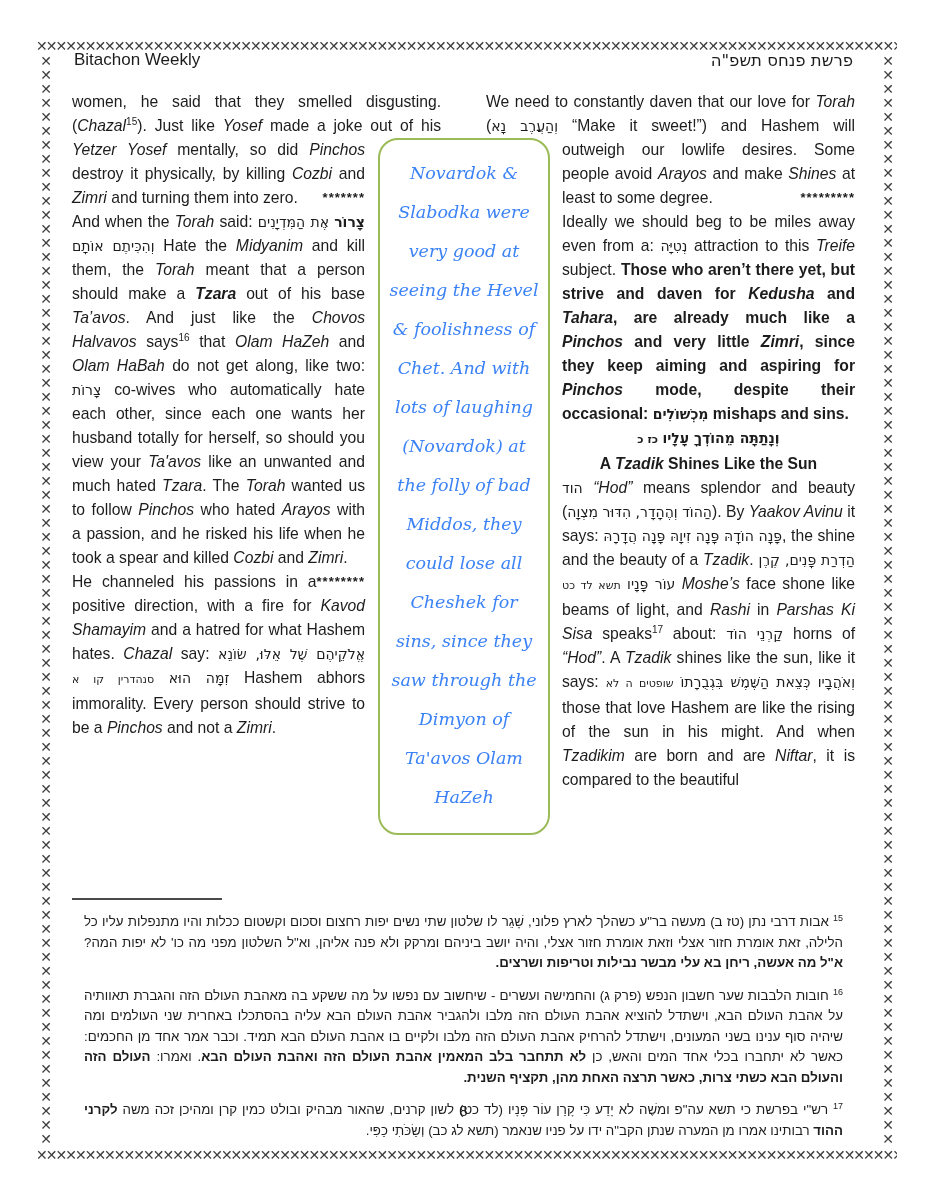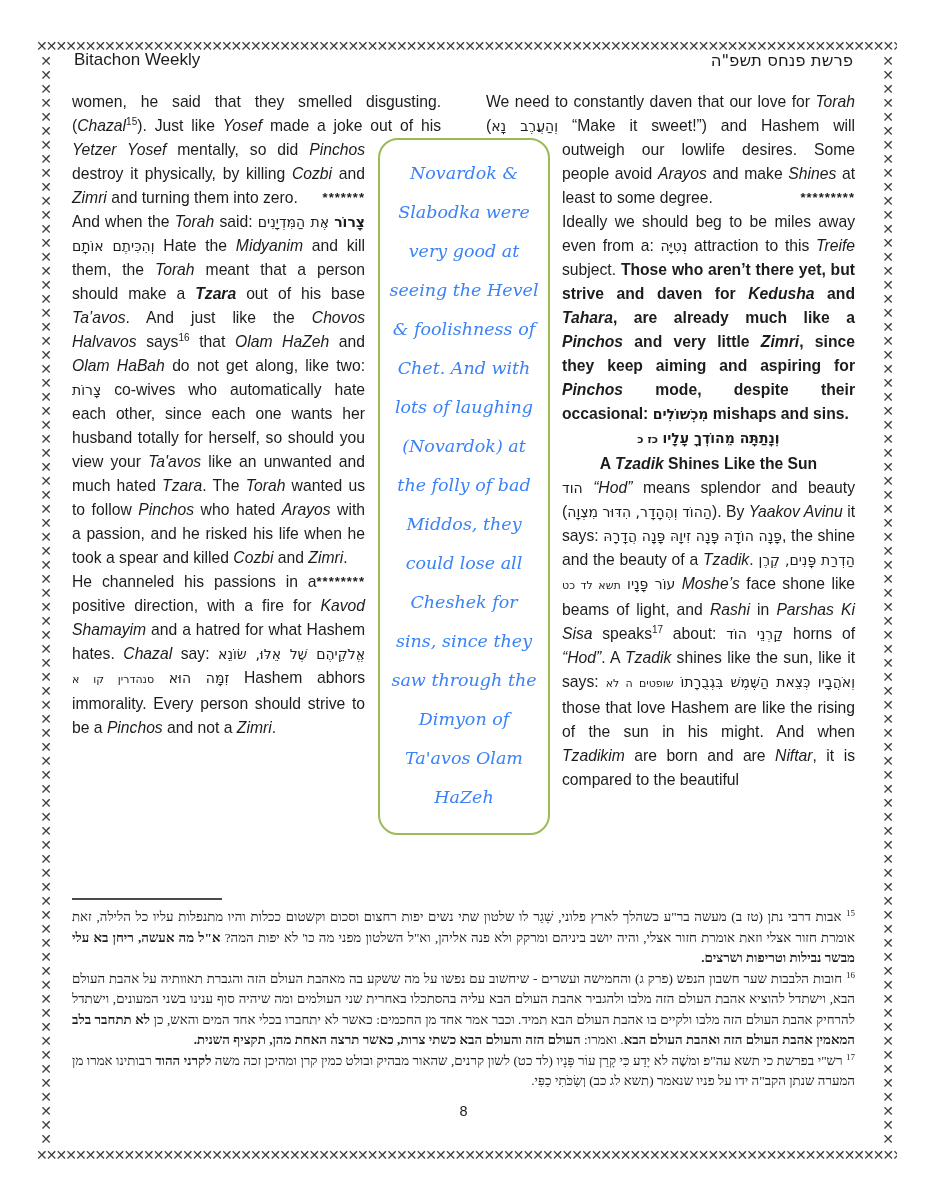"15 אבות דרבי נתן (טז" .fn { font-family: Liberation Serif, serif -> none; margin: 0 -> 12px }
